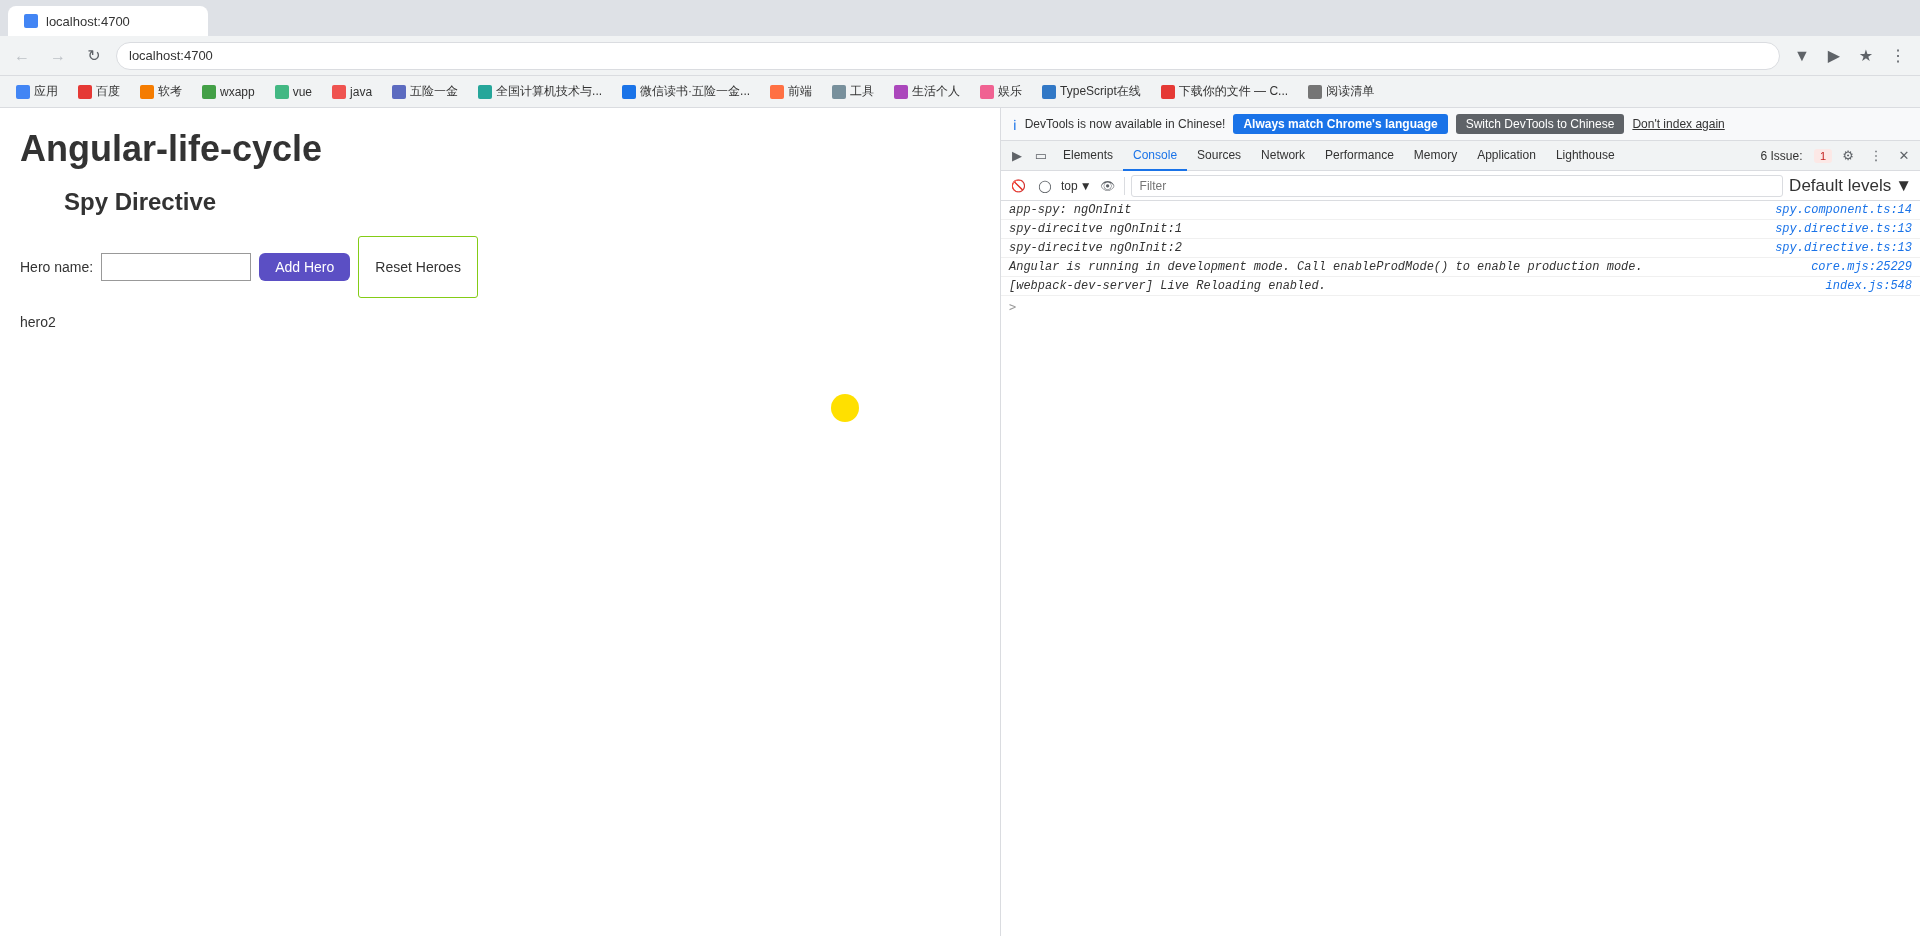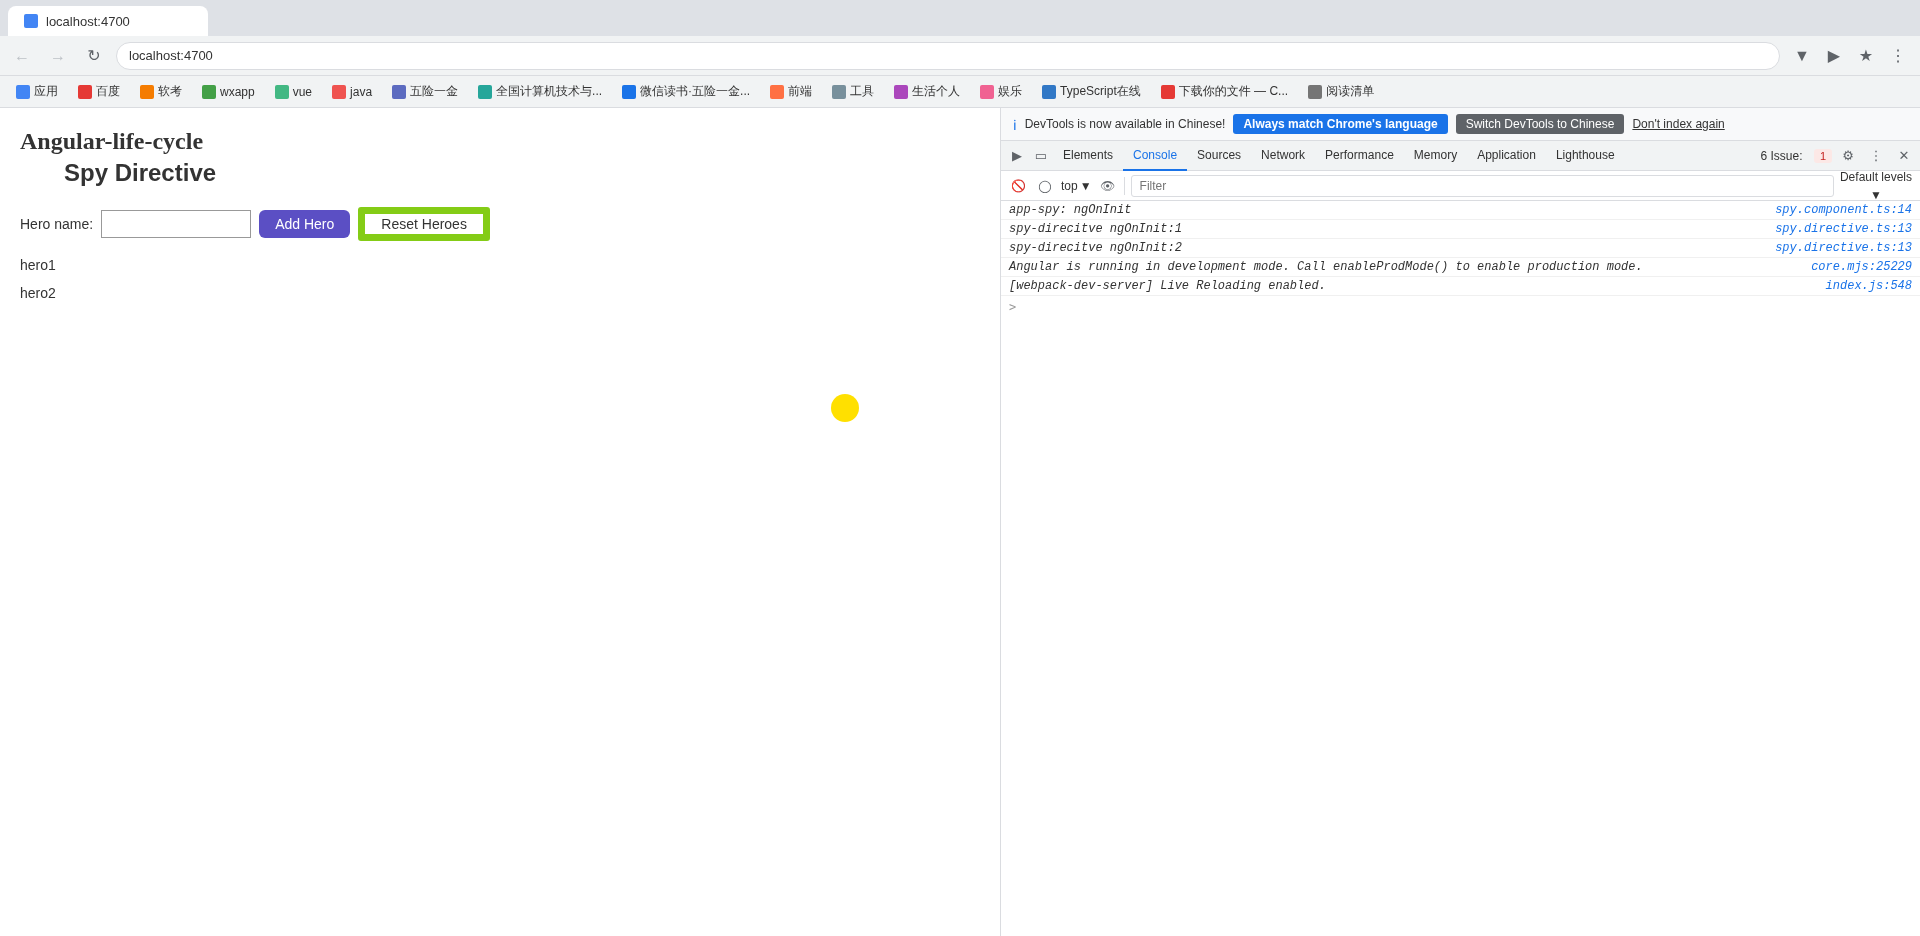"Angular-life-cycle" .page-title { font-family: Liberation Serif, serif -> none; font-size: 24px -> 36px; margin-bottom: 4px -> 18px }
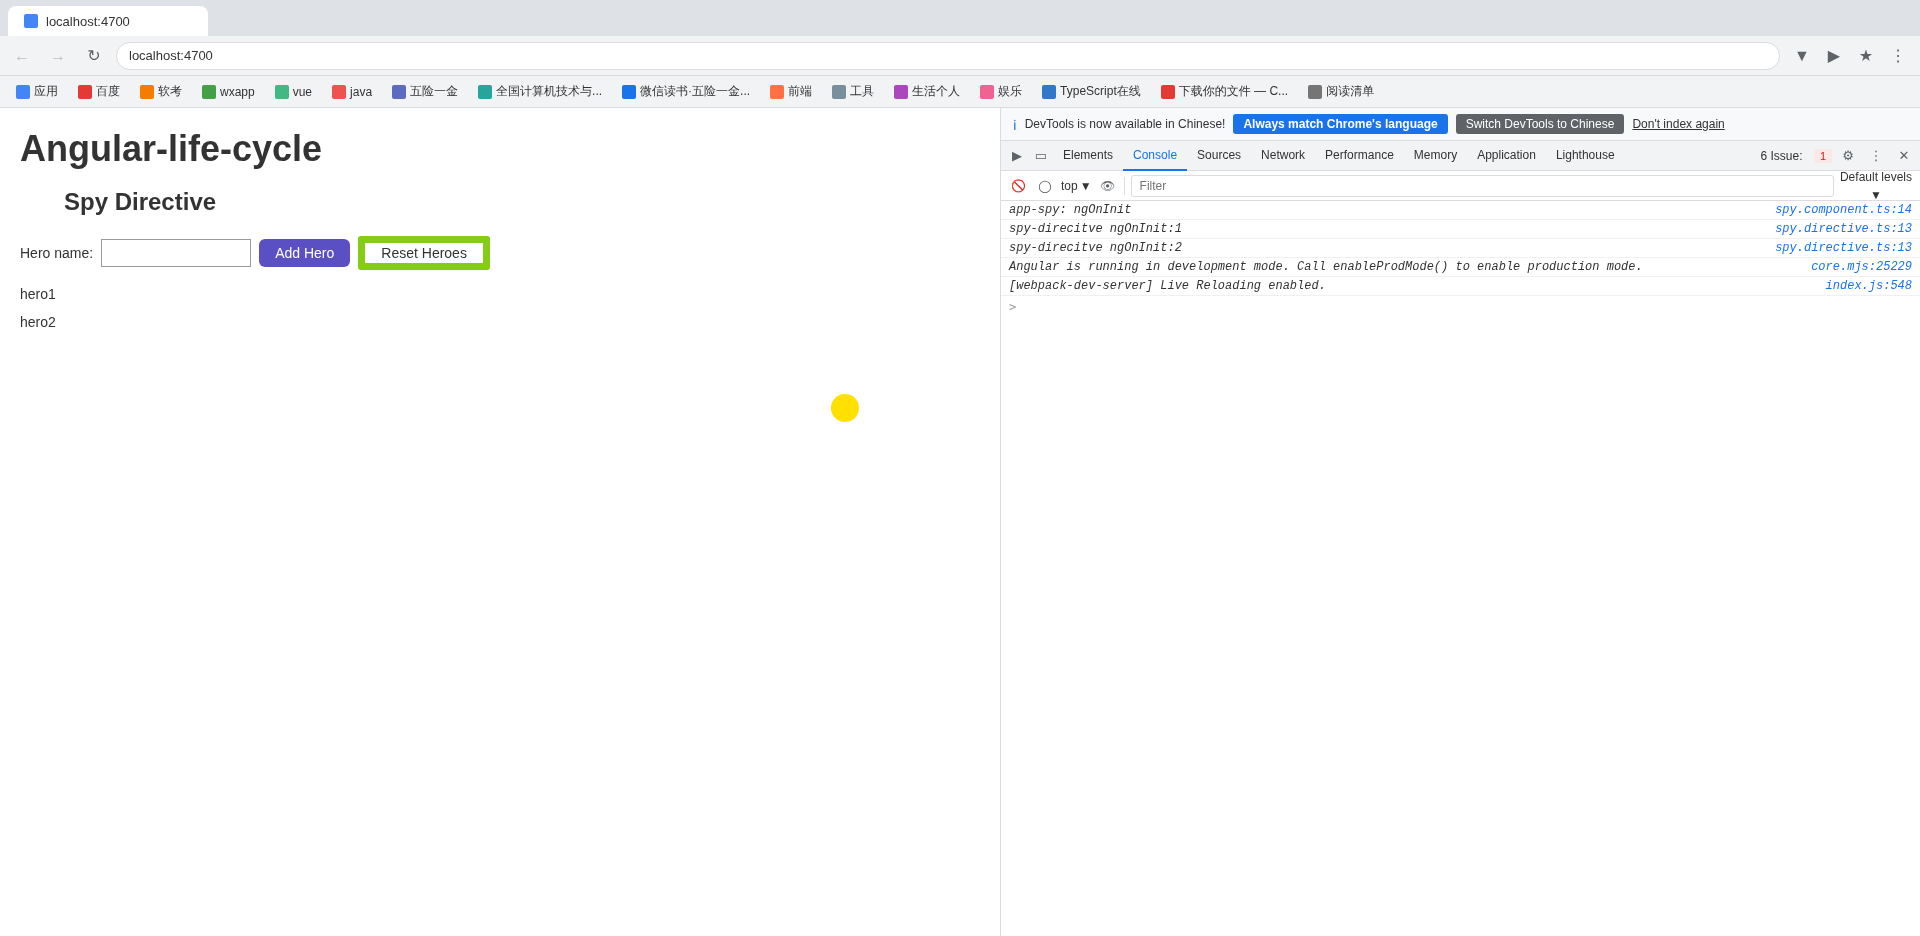"Default levels" .default-levels { flex-direction: column -> none; font-size: 12px -> 17px }
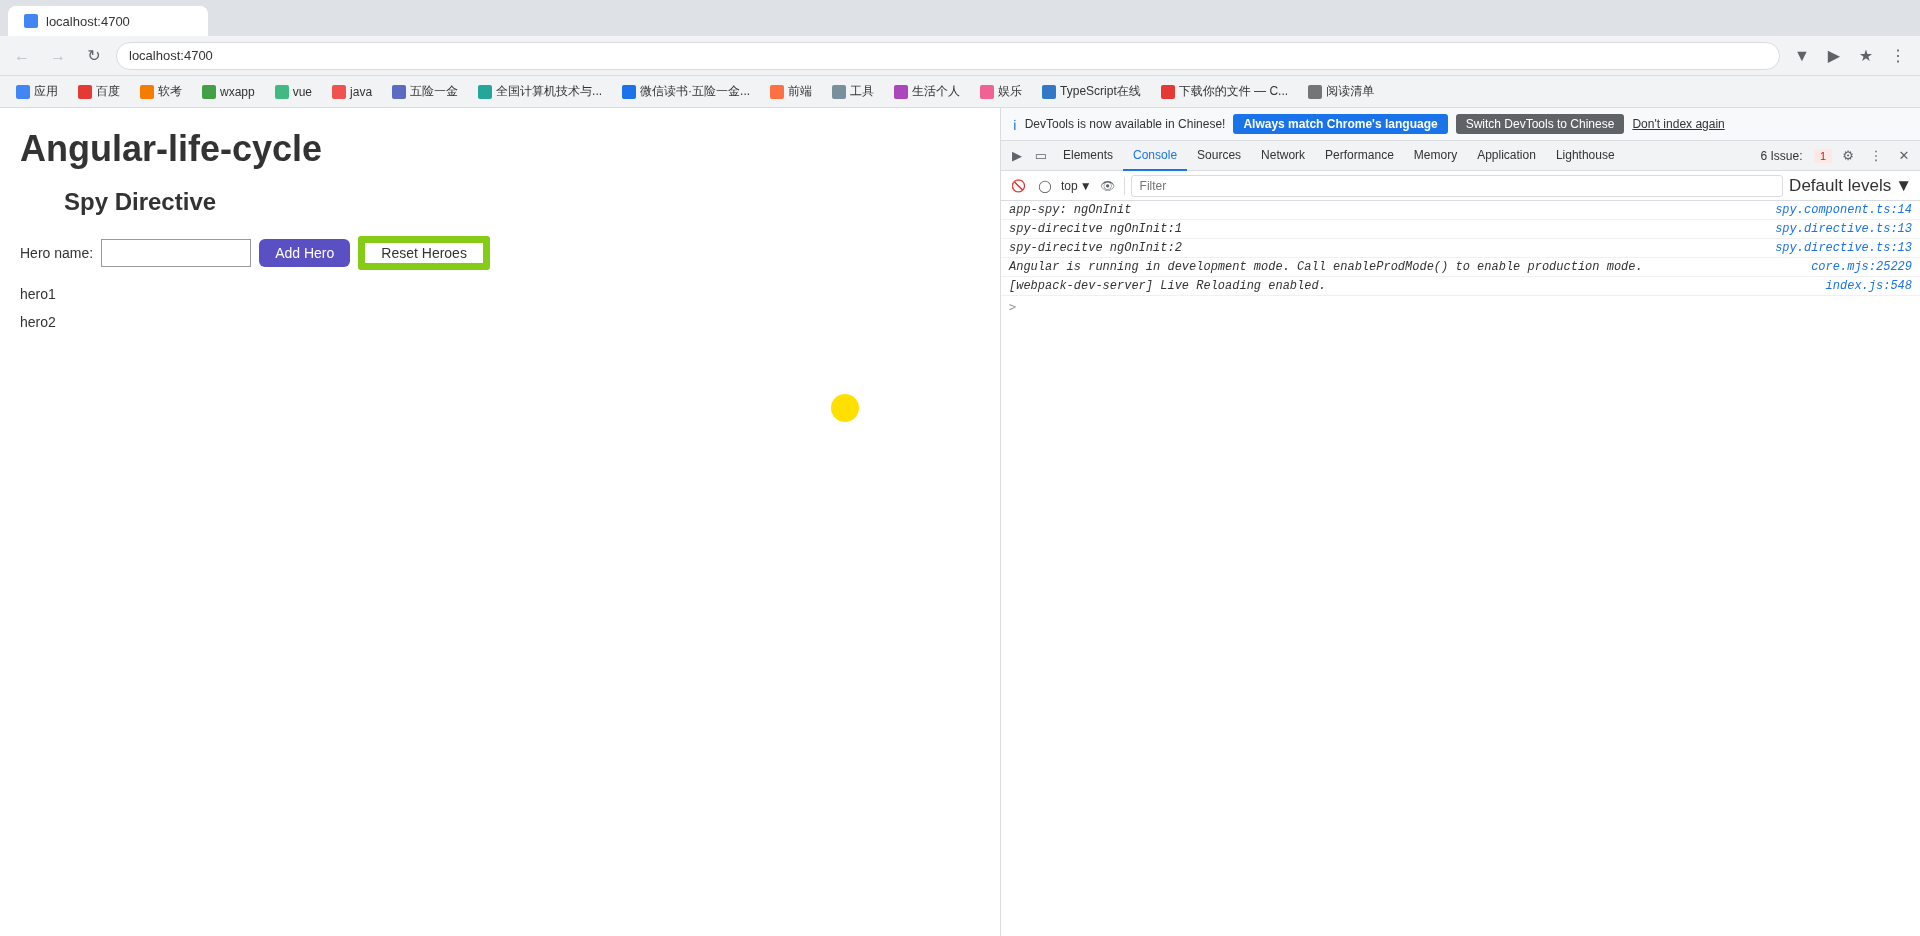"Reset Heroes" .btn-reset { border: 7px solid #84cc16 -> 1px solid #84cc16; padding: 2px 16px -> 22px 16px }
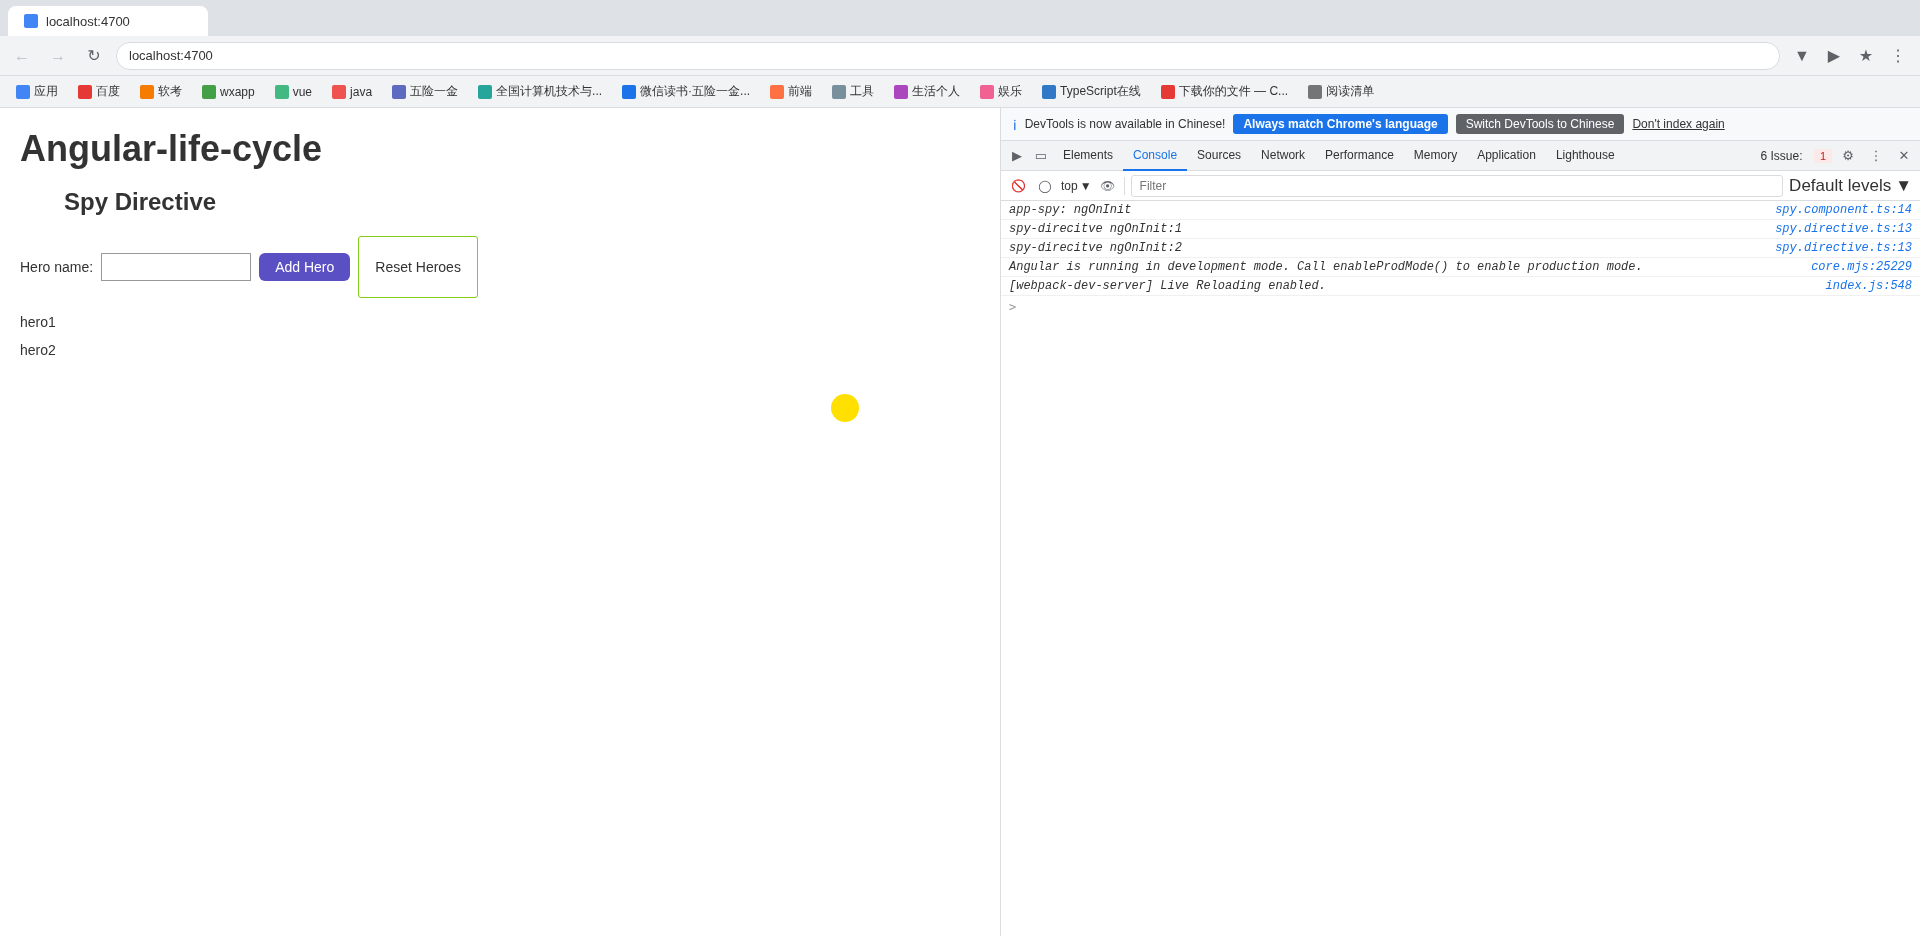"hero1" div.hero-item { html: <div>hero1</div> -> none }
